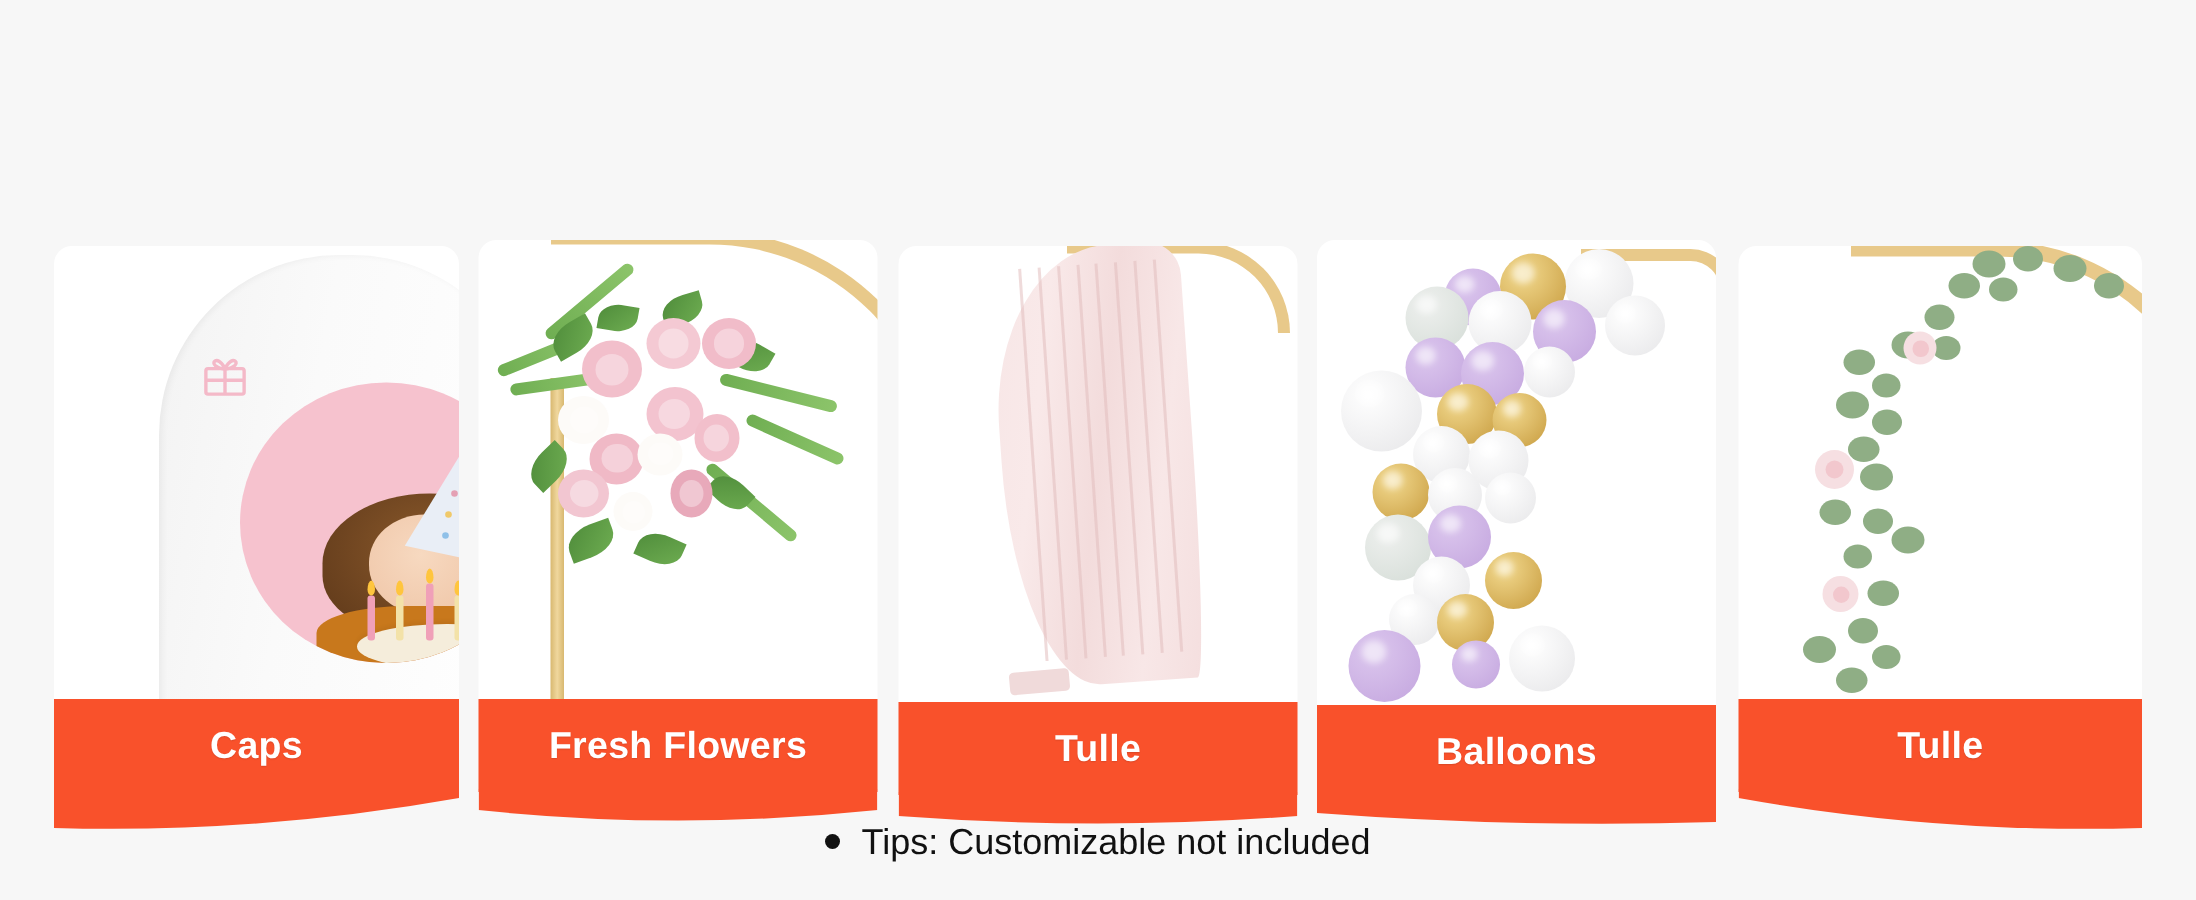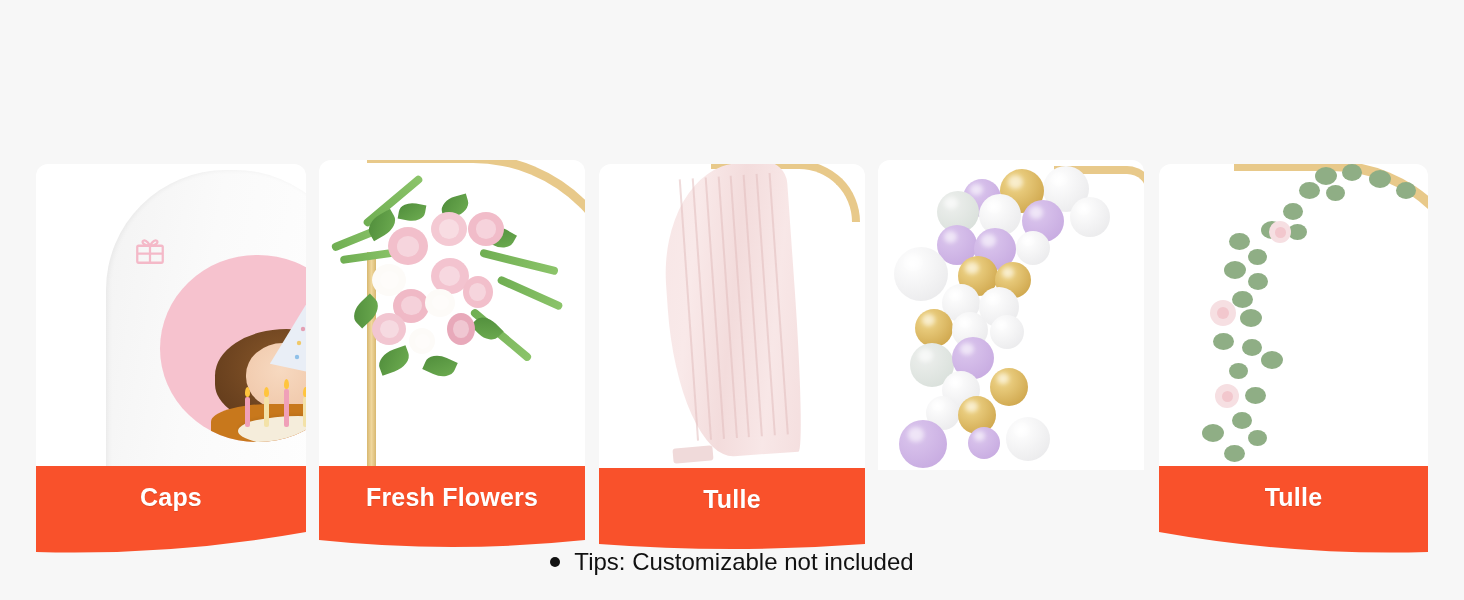"Balloons" div.label-bar { html: none -> <div> <span>Balloons</span> <div> <svg> <path></path> </svg> </div> </div> }
